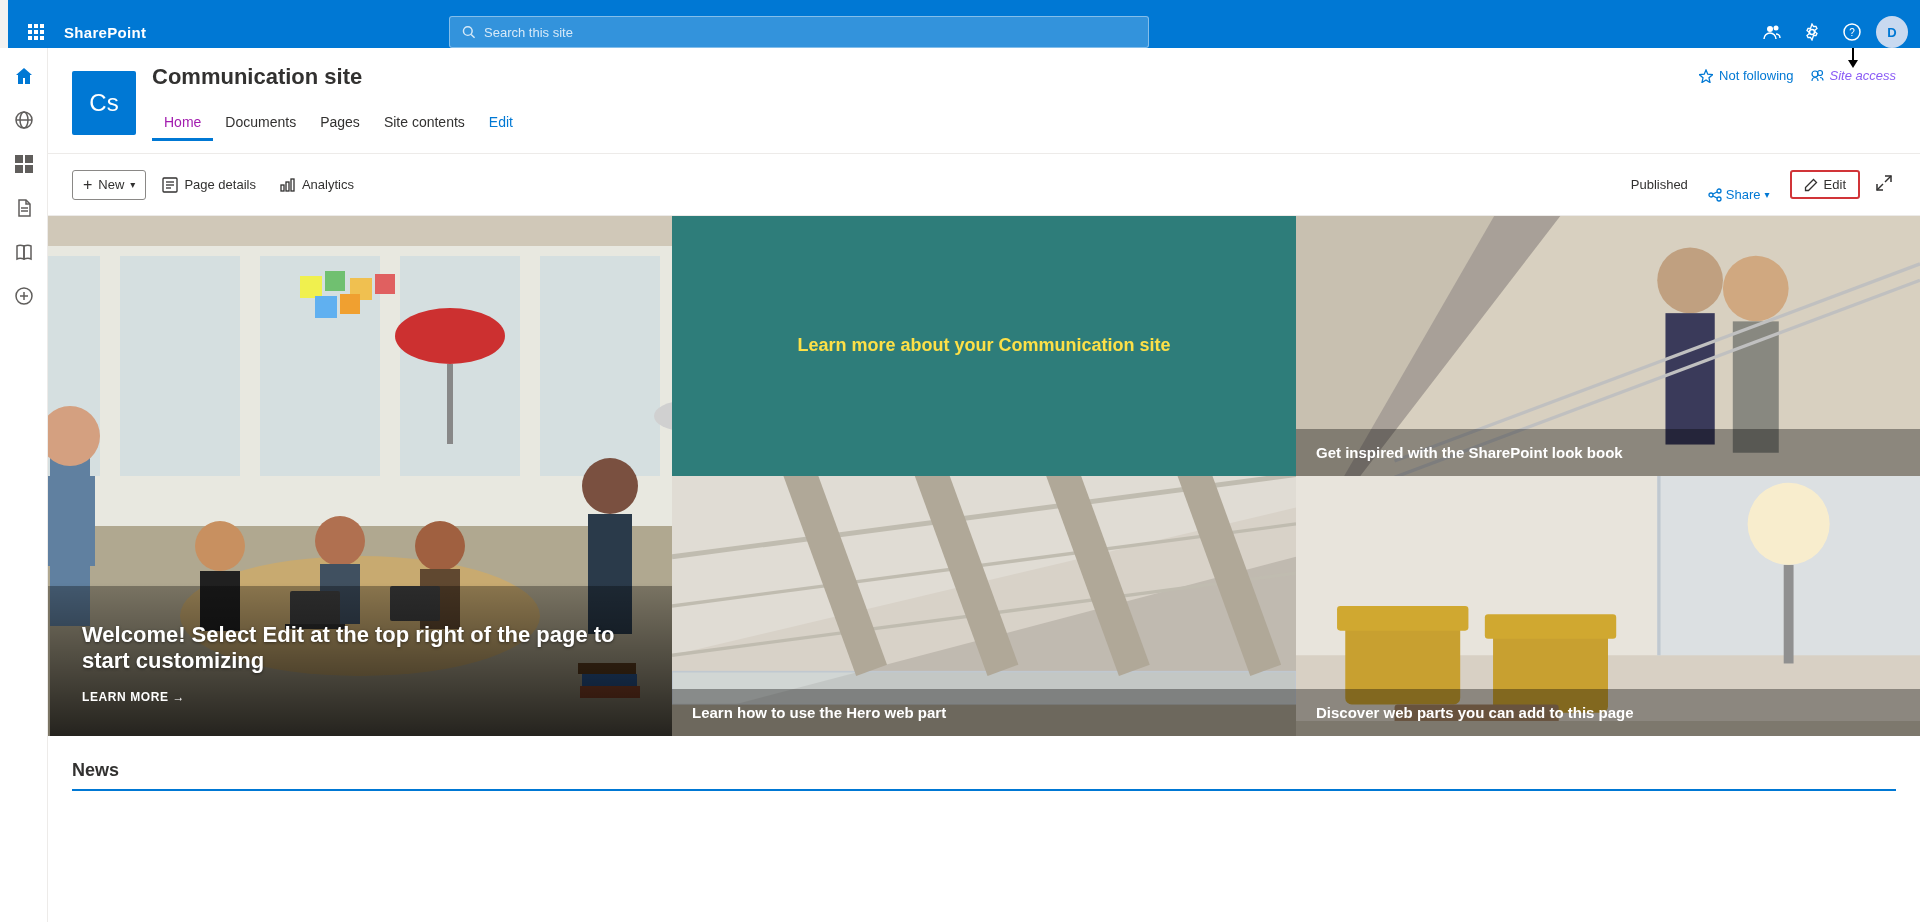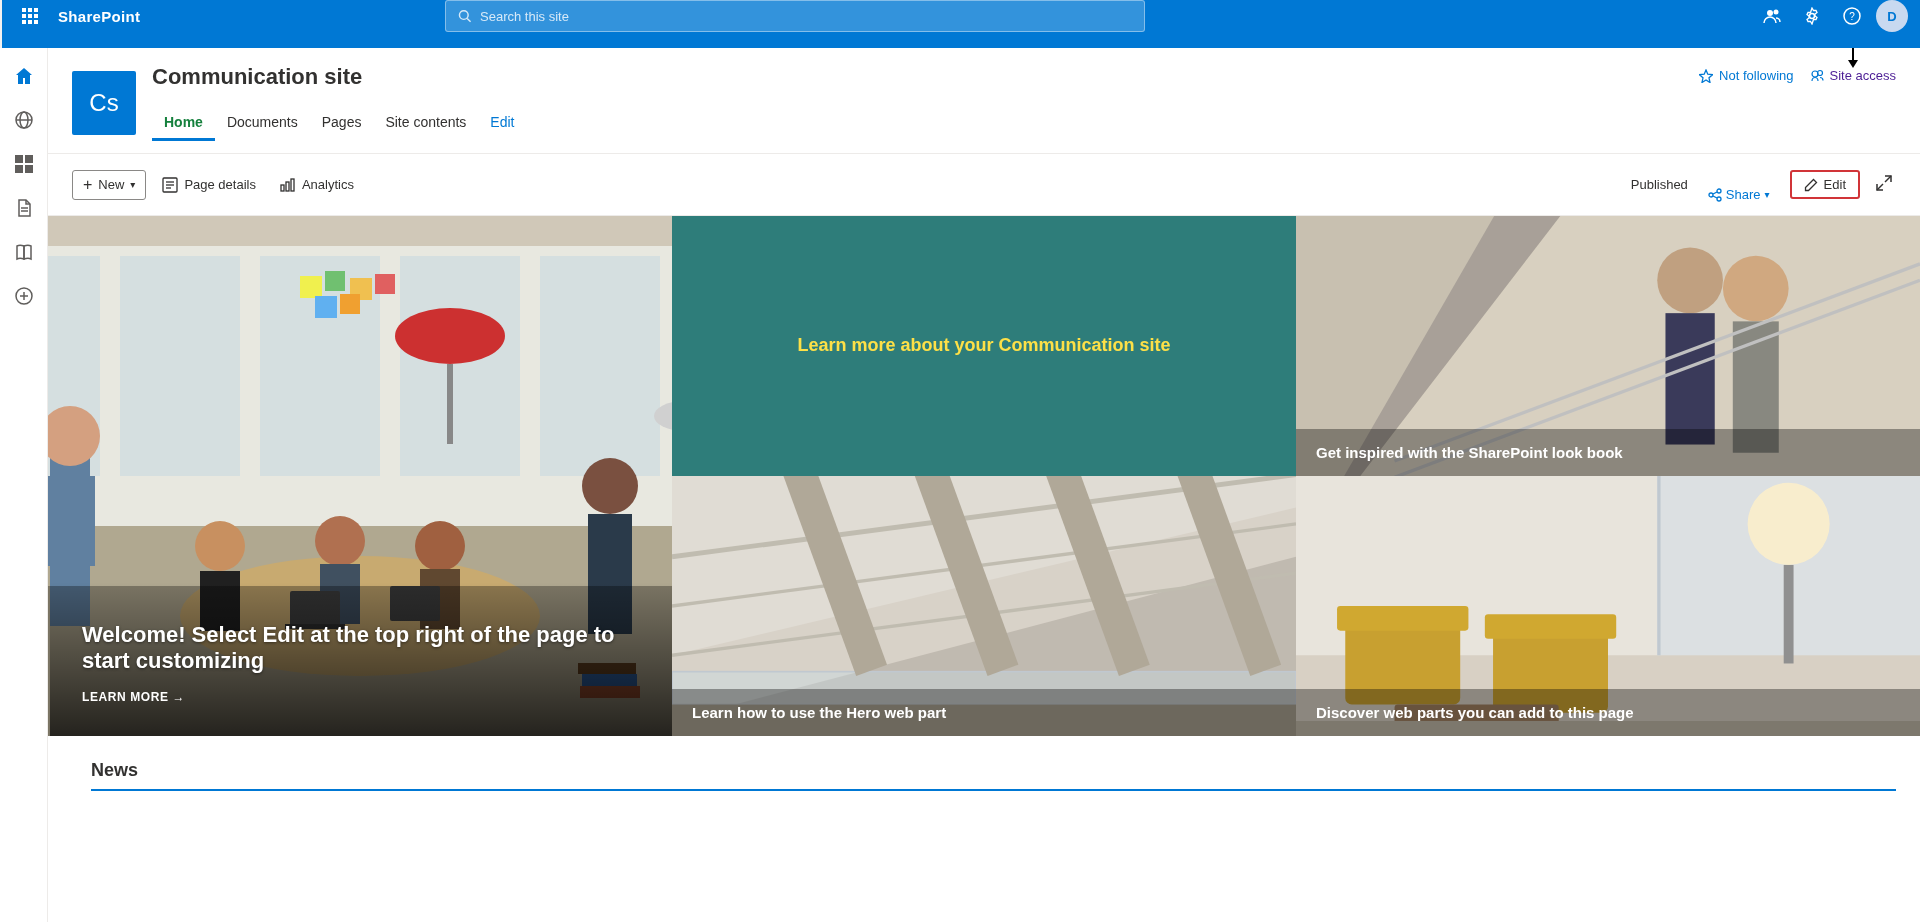"SharePoint" .top-nav { align-items: flex-start -> flex-end; left: 2px -> 8px }
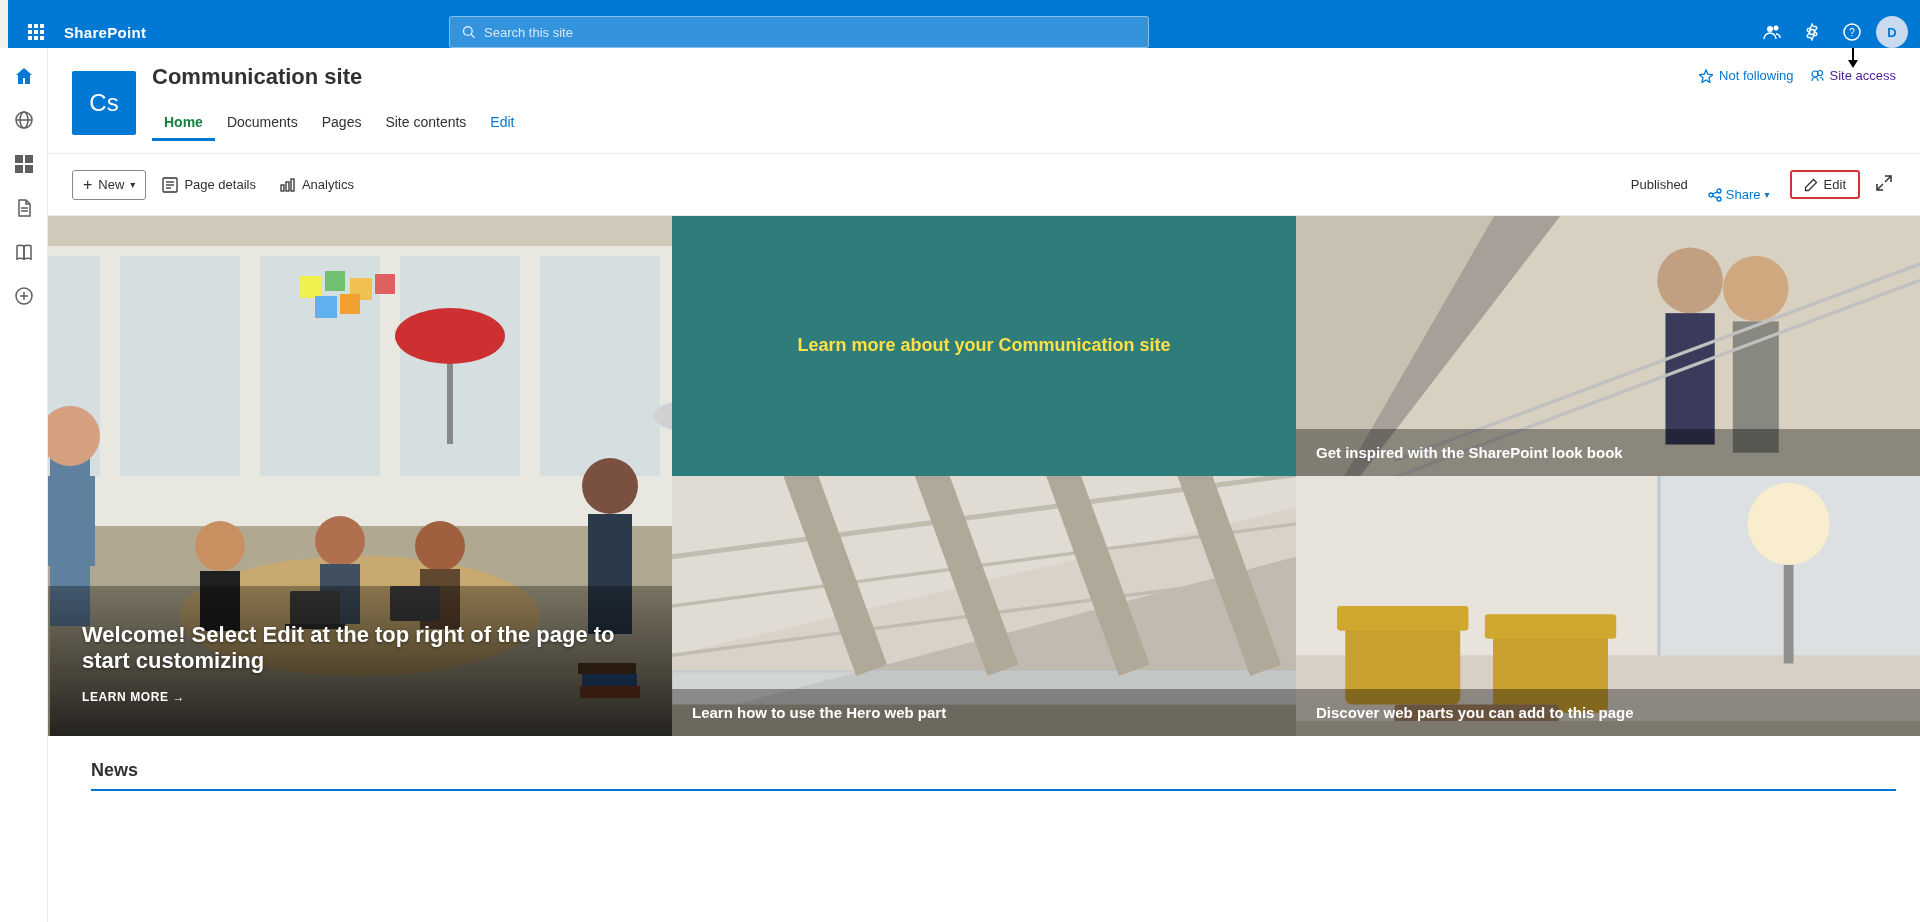"Site access" .site-access-btn { color: #4c1d95 -> #8b5cf6; font-style: none -> italic }
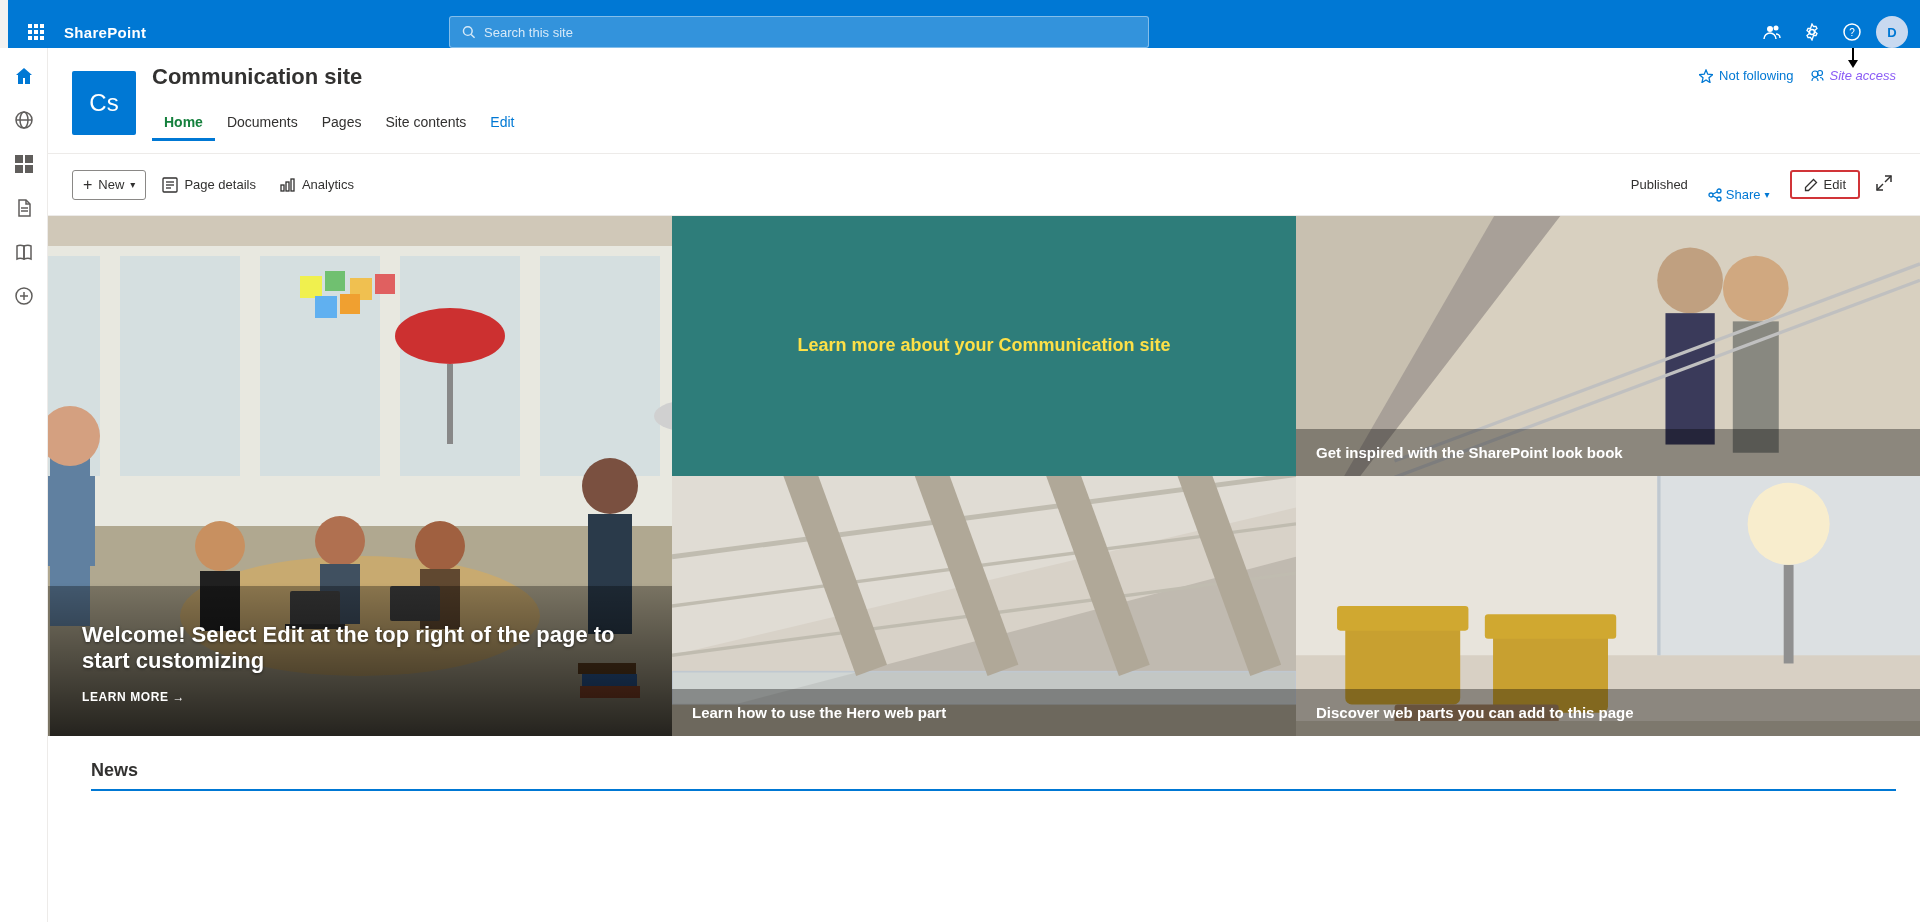"Home" .nav-item.active { color: #15803d -> #a21caf; font-weight: 700 -> 400 }
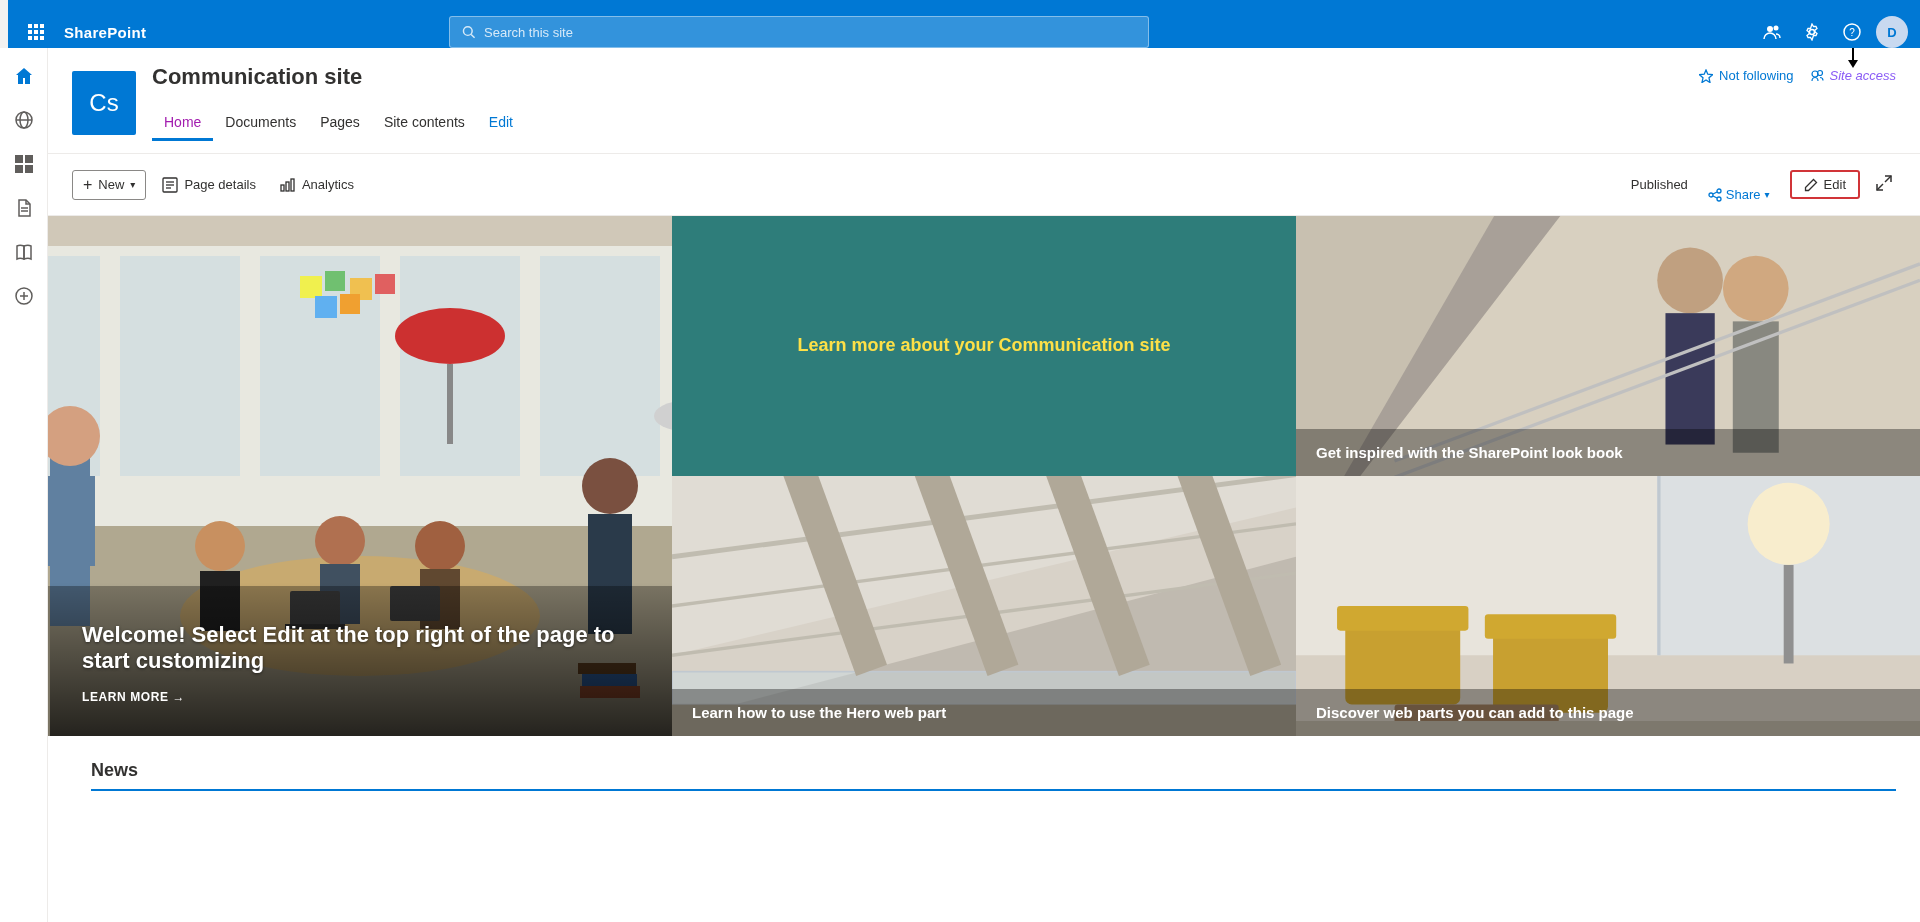"News" .news-section-title { margin-left: 19px -> none }
